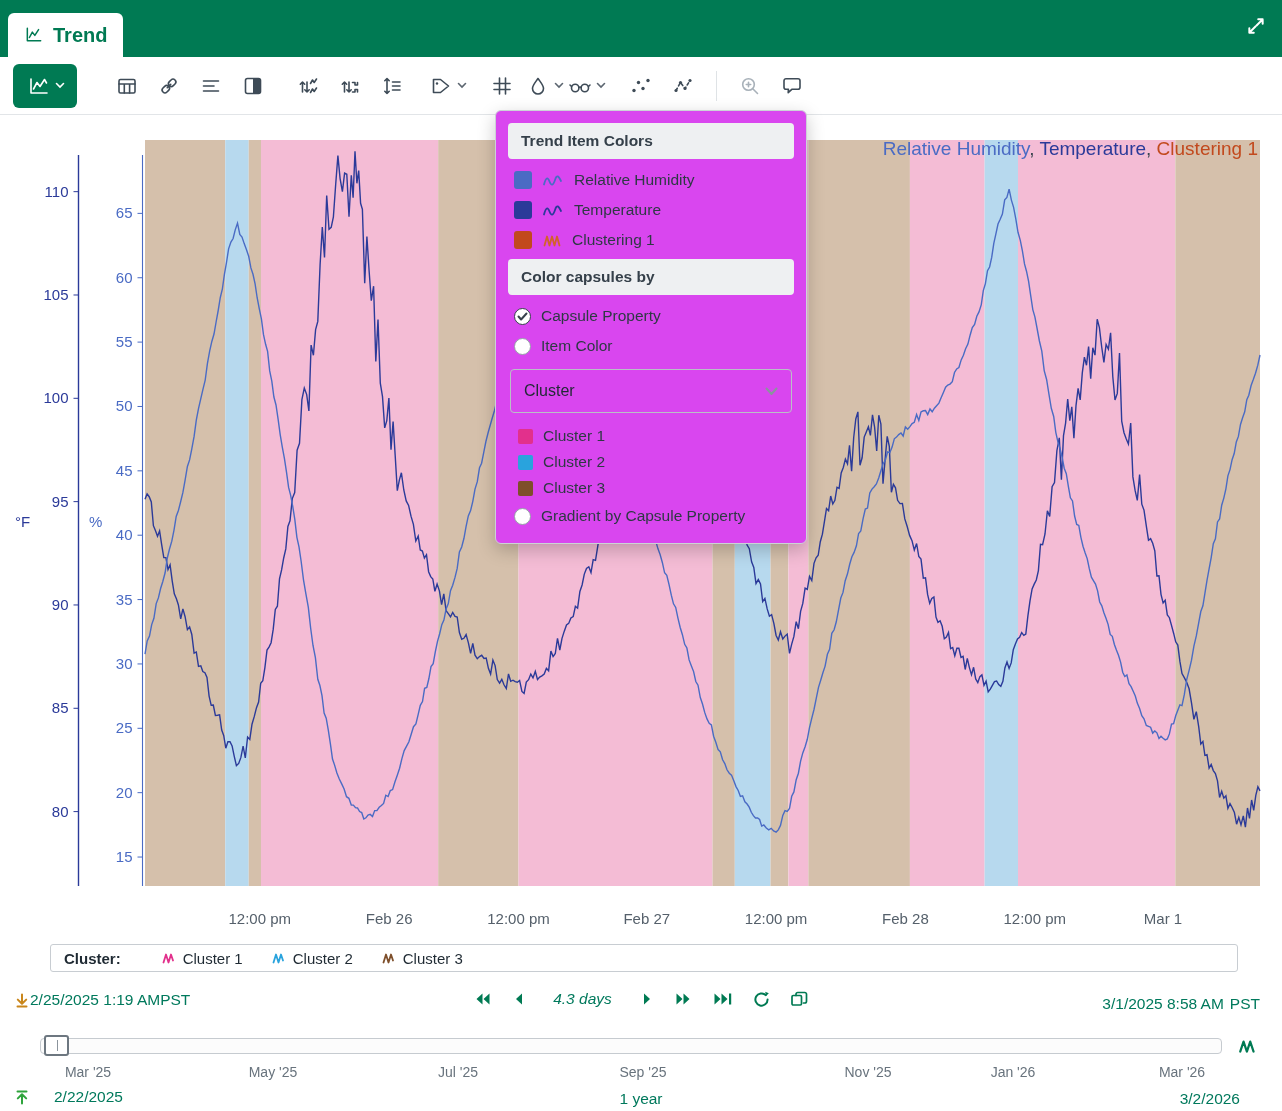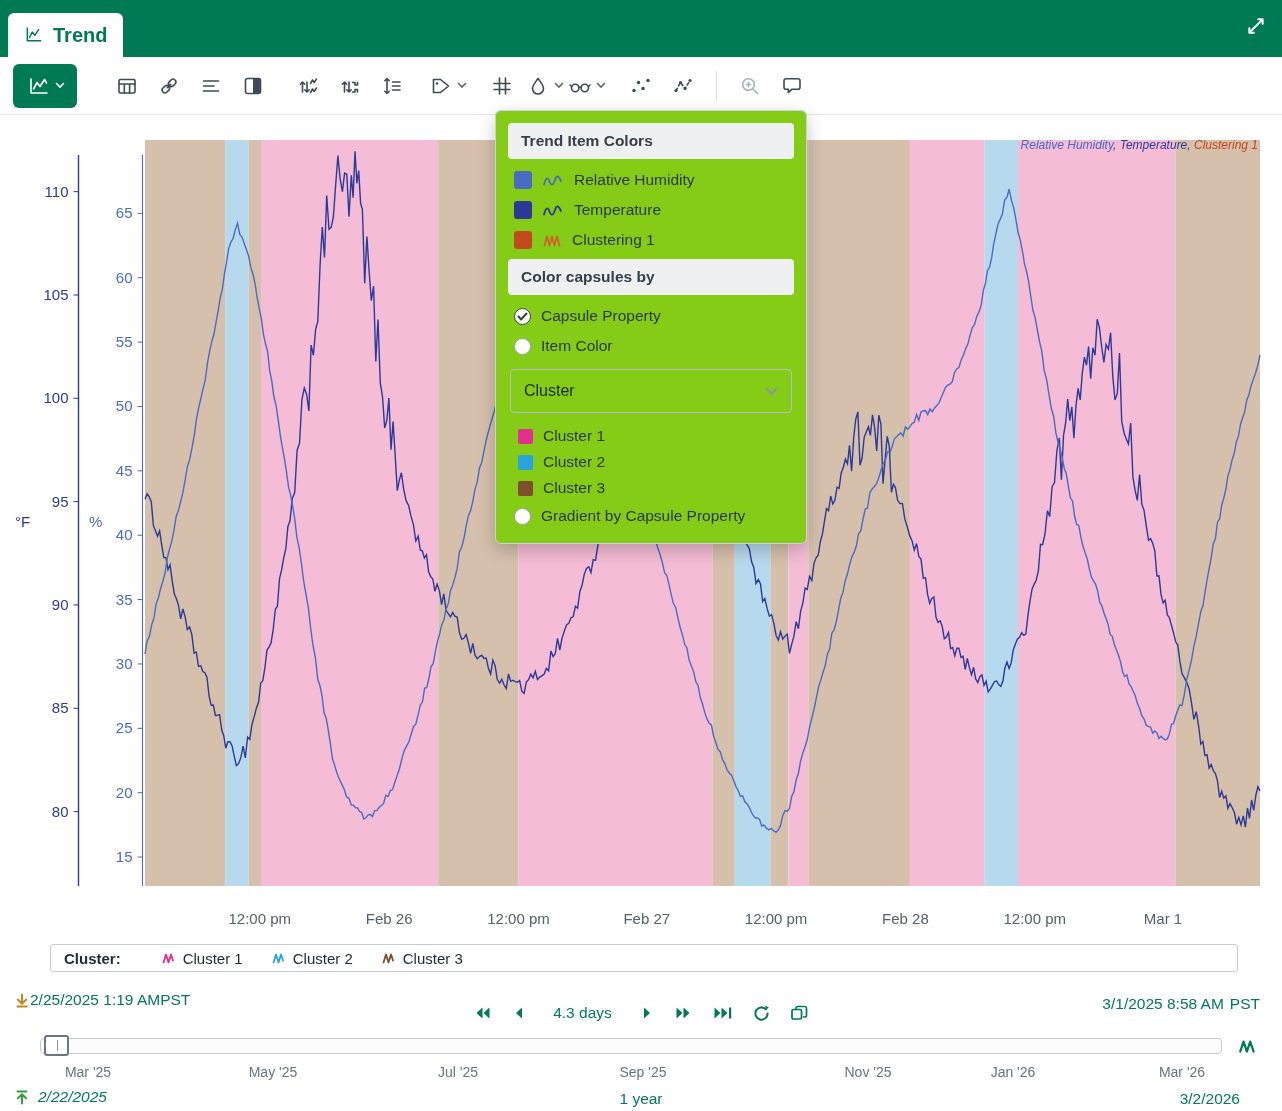"Trend Item Colors" .popup { background: #84cc16 -> #d946ef }
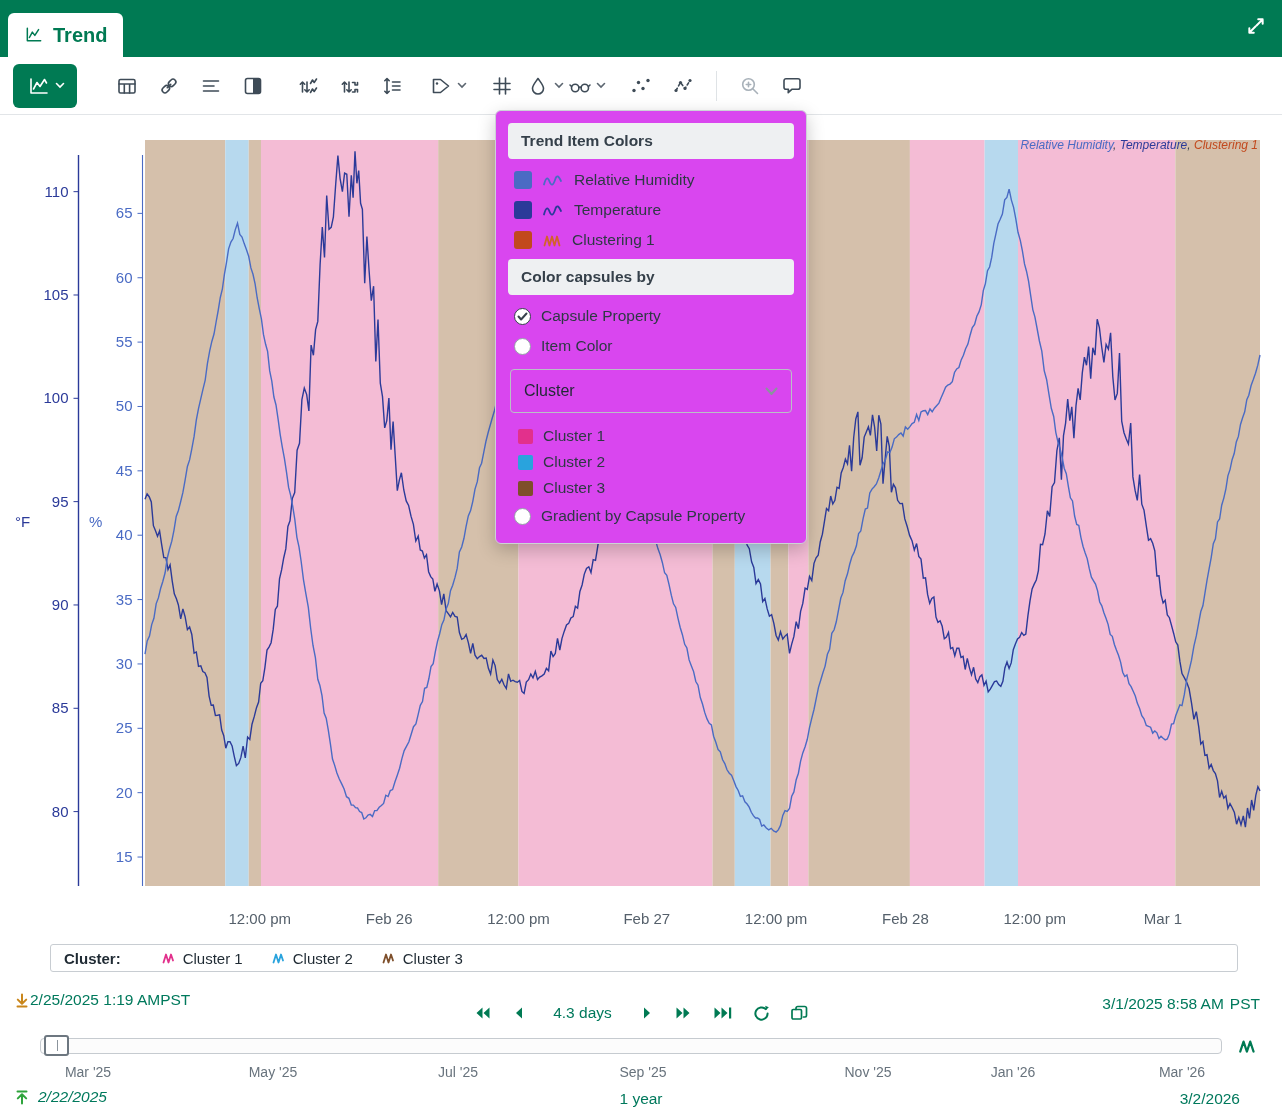"Relative Humidity, Temperature," .chart-legend { font-size: 12px -> 19px; font-style: italic -> none }
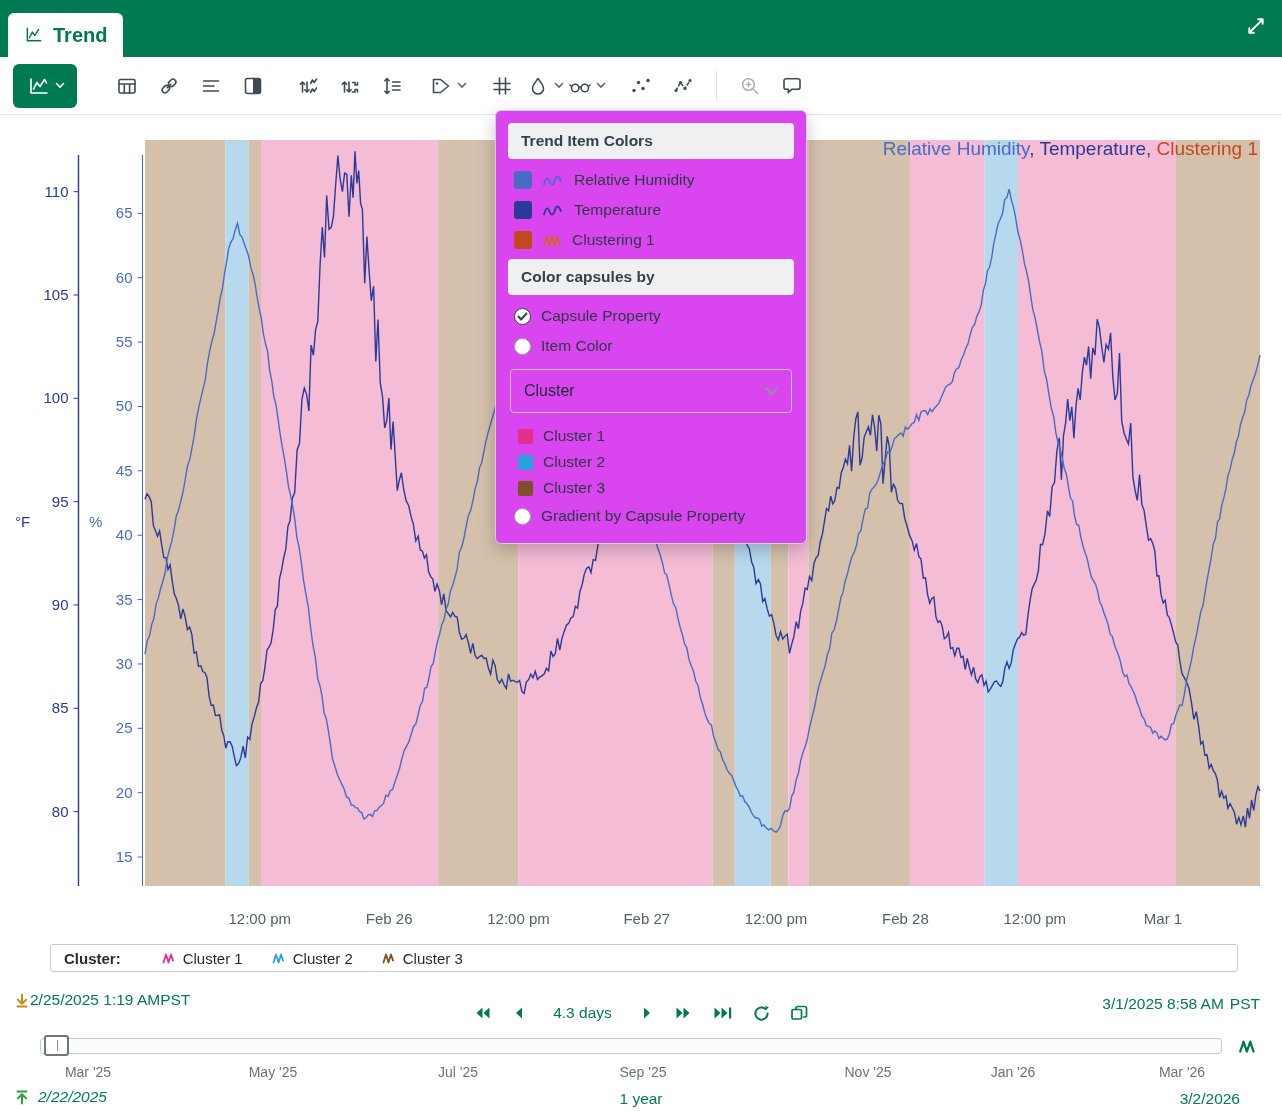"4.3 days" .time-center { font-style: none -> italic; top: 18px -> 4px }
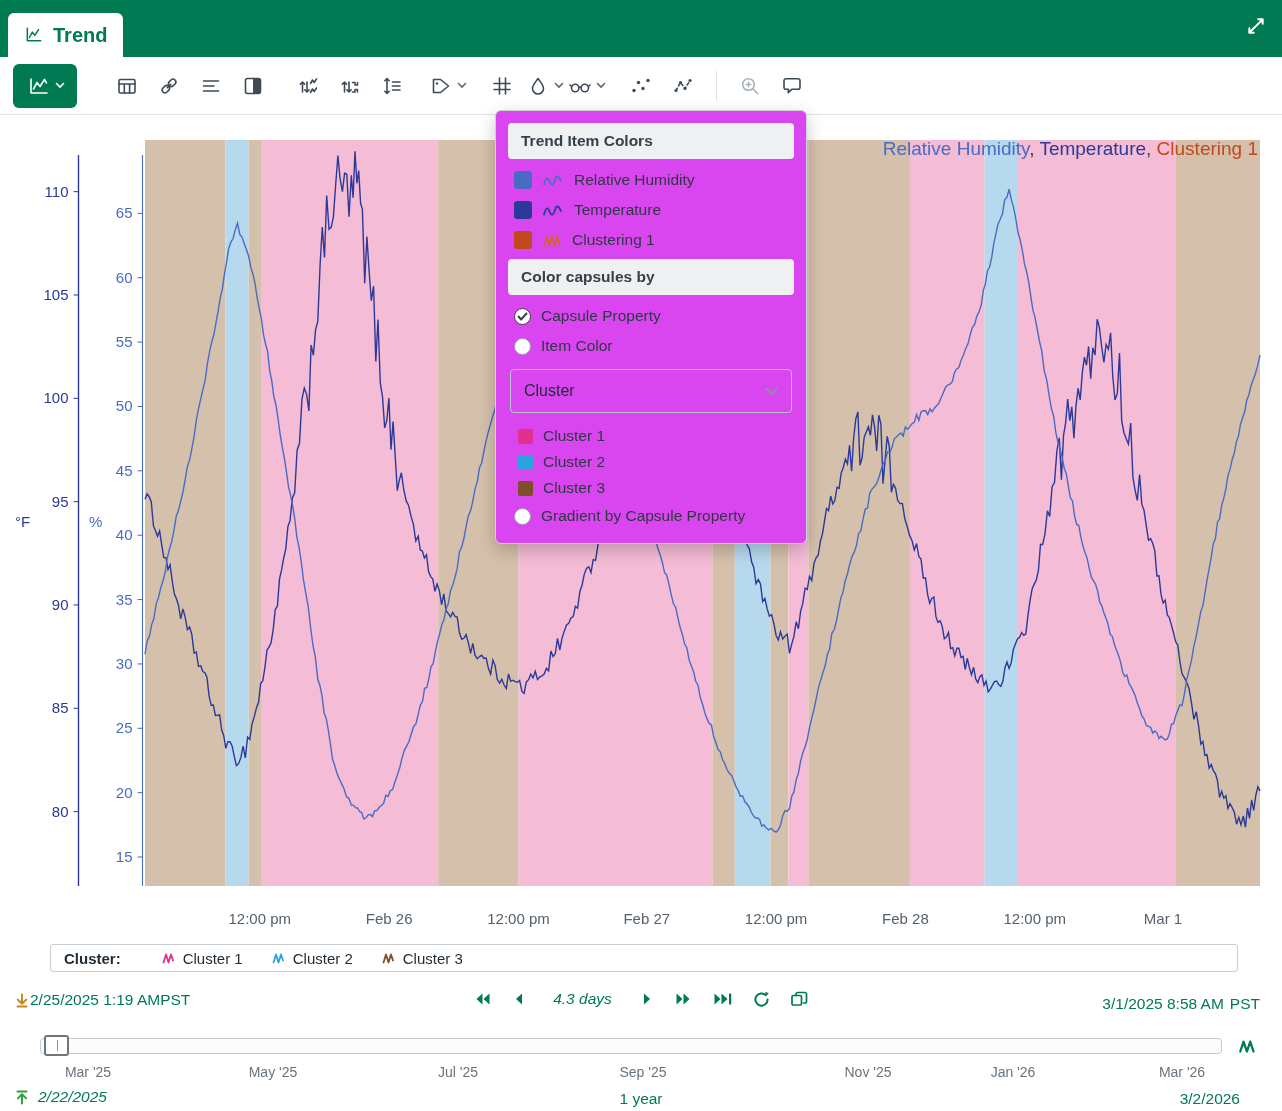"2/22/2025" .b-left { font-style: italic -> none; gap: 8px -> 24px }
